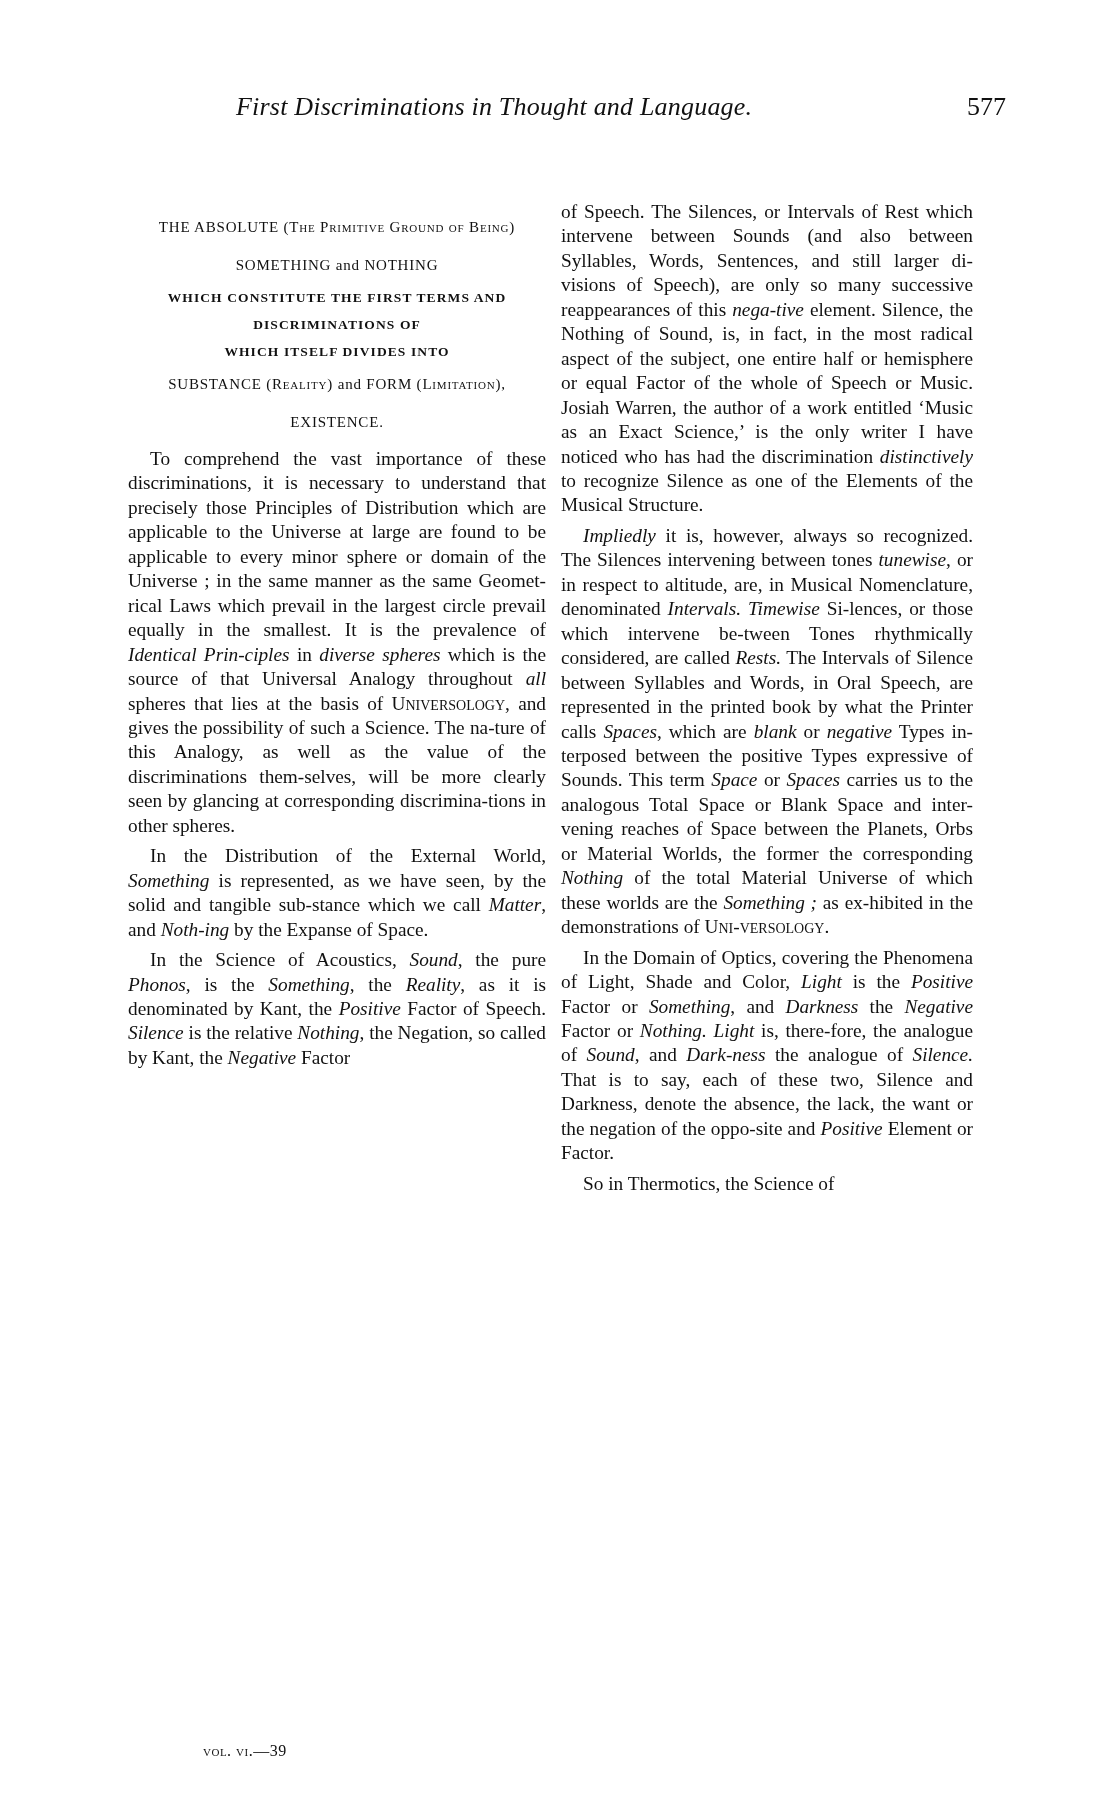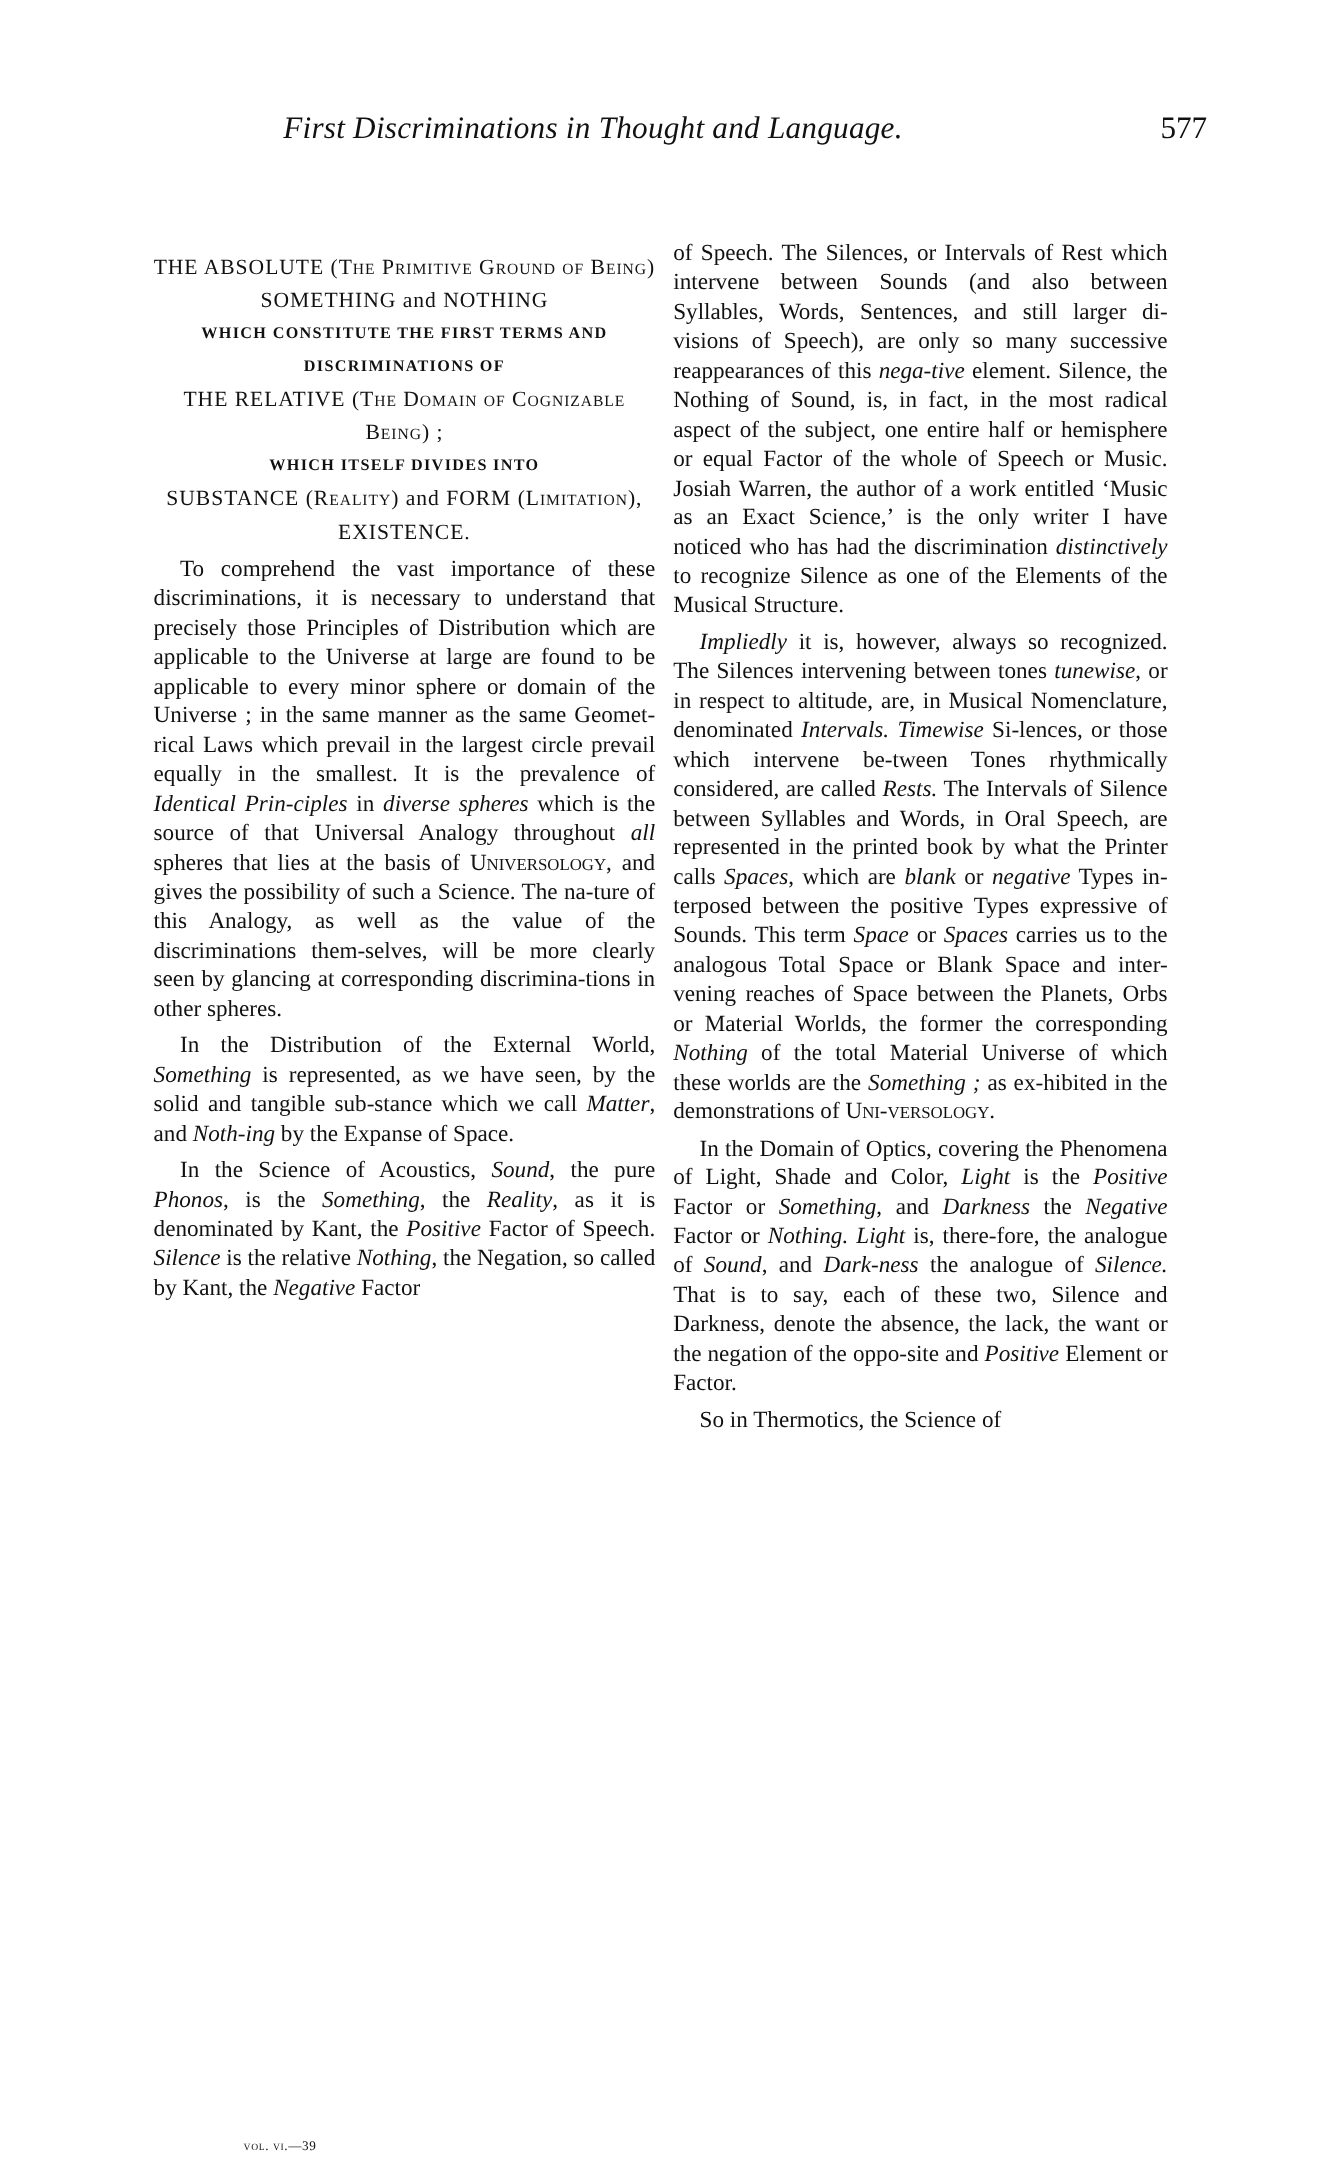"THE ABSOLUTE (The Primitive Ground" .tab-big { font-size: 18px -> 15px; line-height: 28px -> 38px }
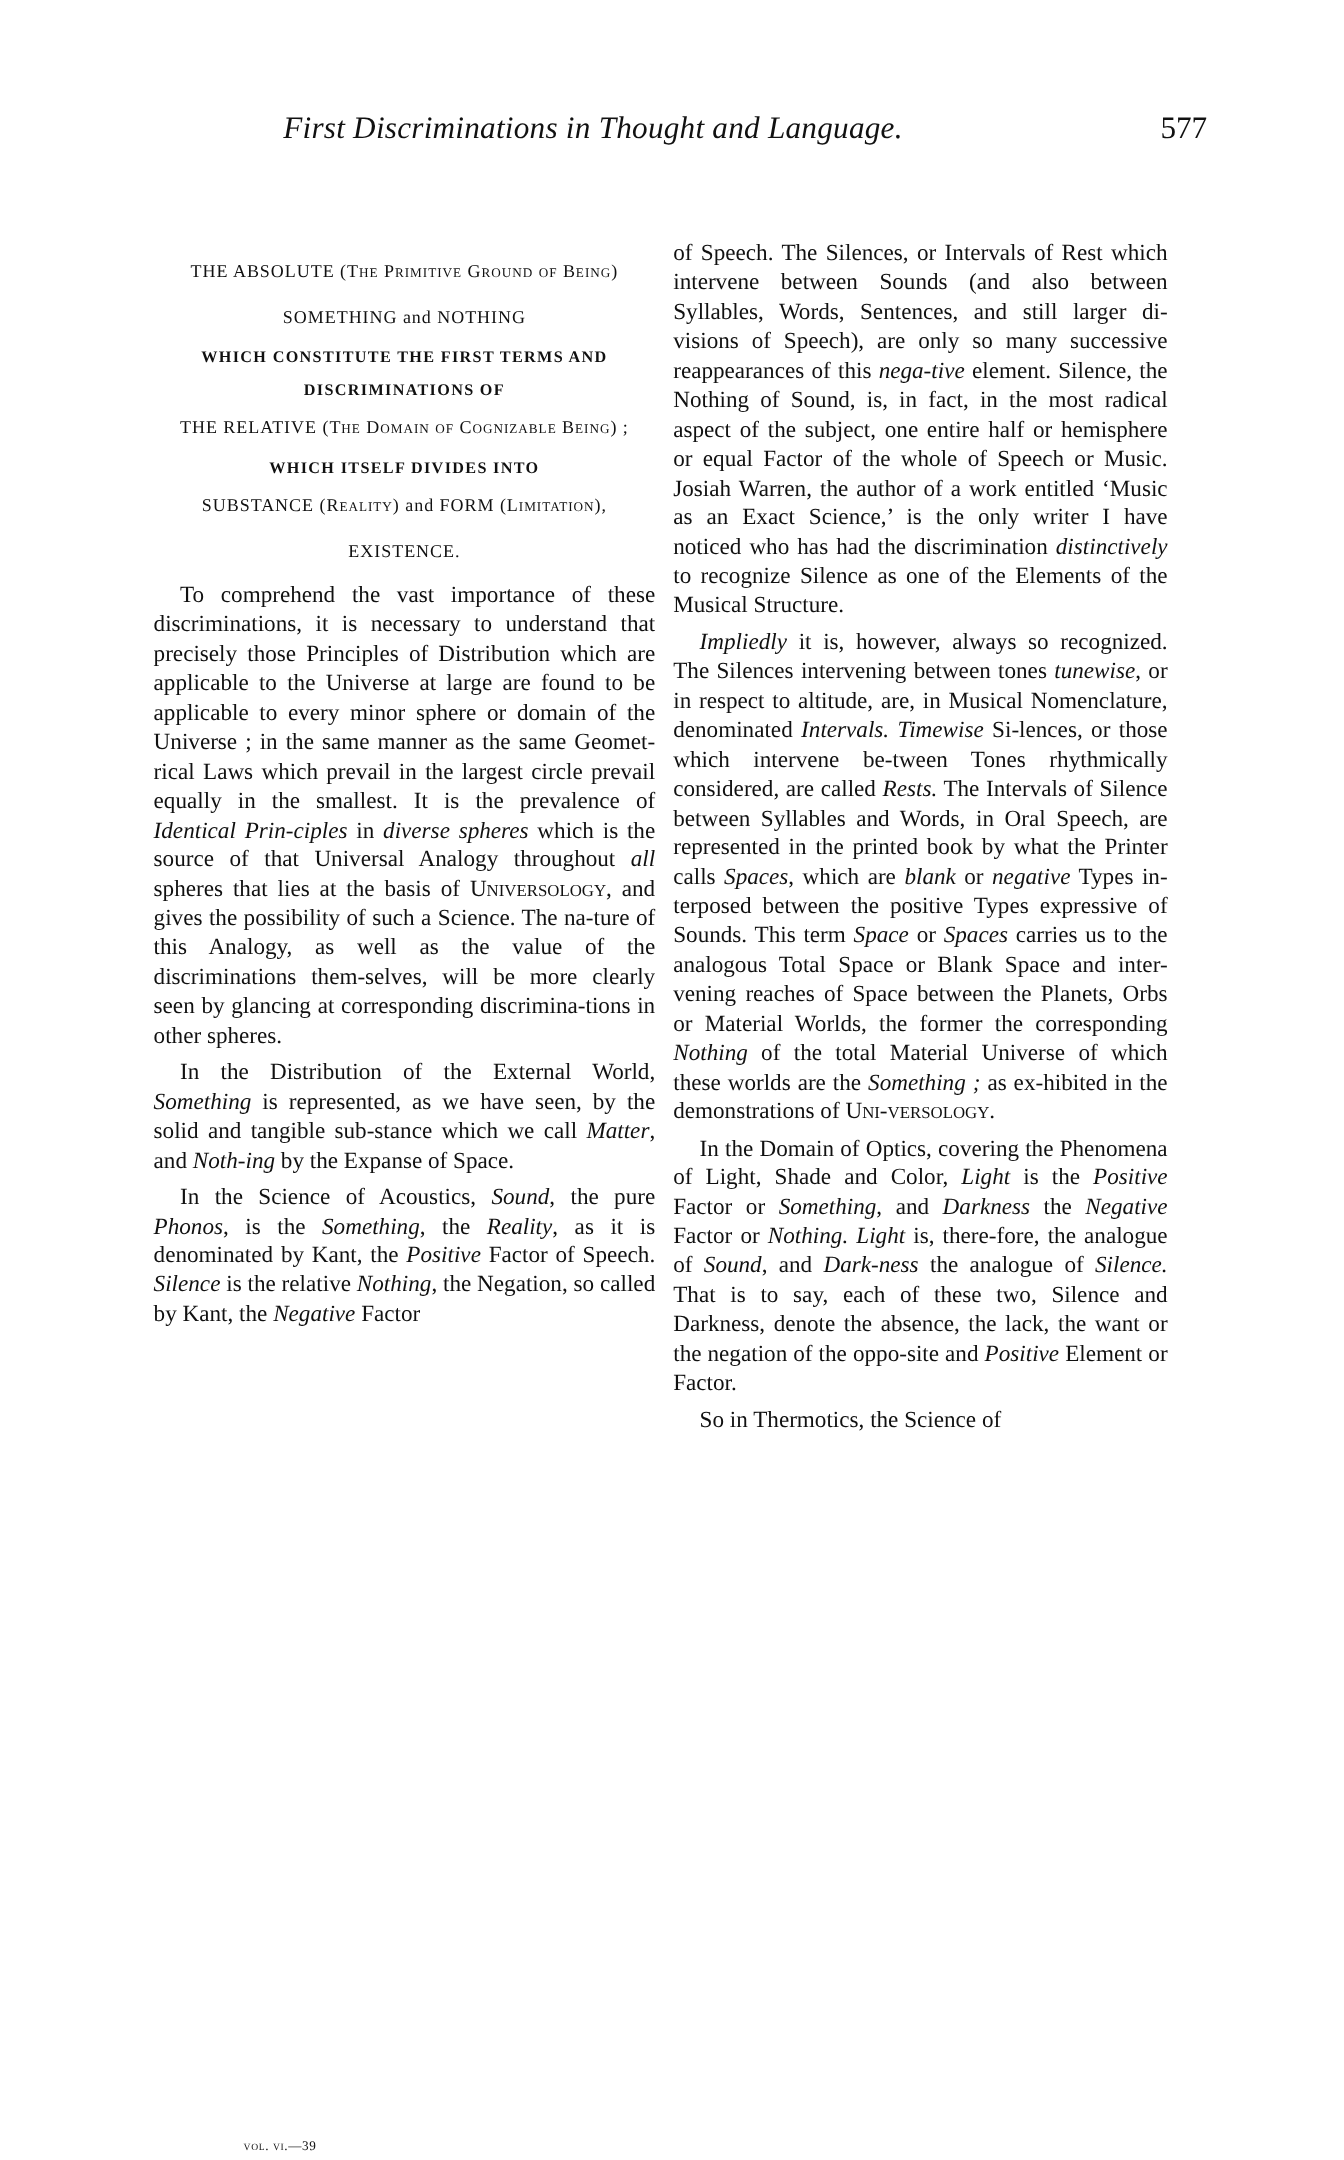"THE RELATIVE (The Domain of" p.tab { html: <p><span>THE RELATIVE</span> <span>(The Domain of Cognizable Being) ;</span></p> -> none }
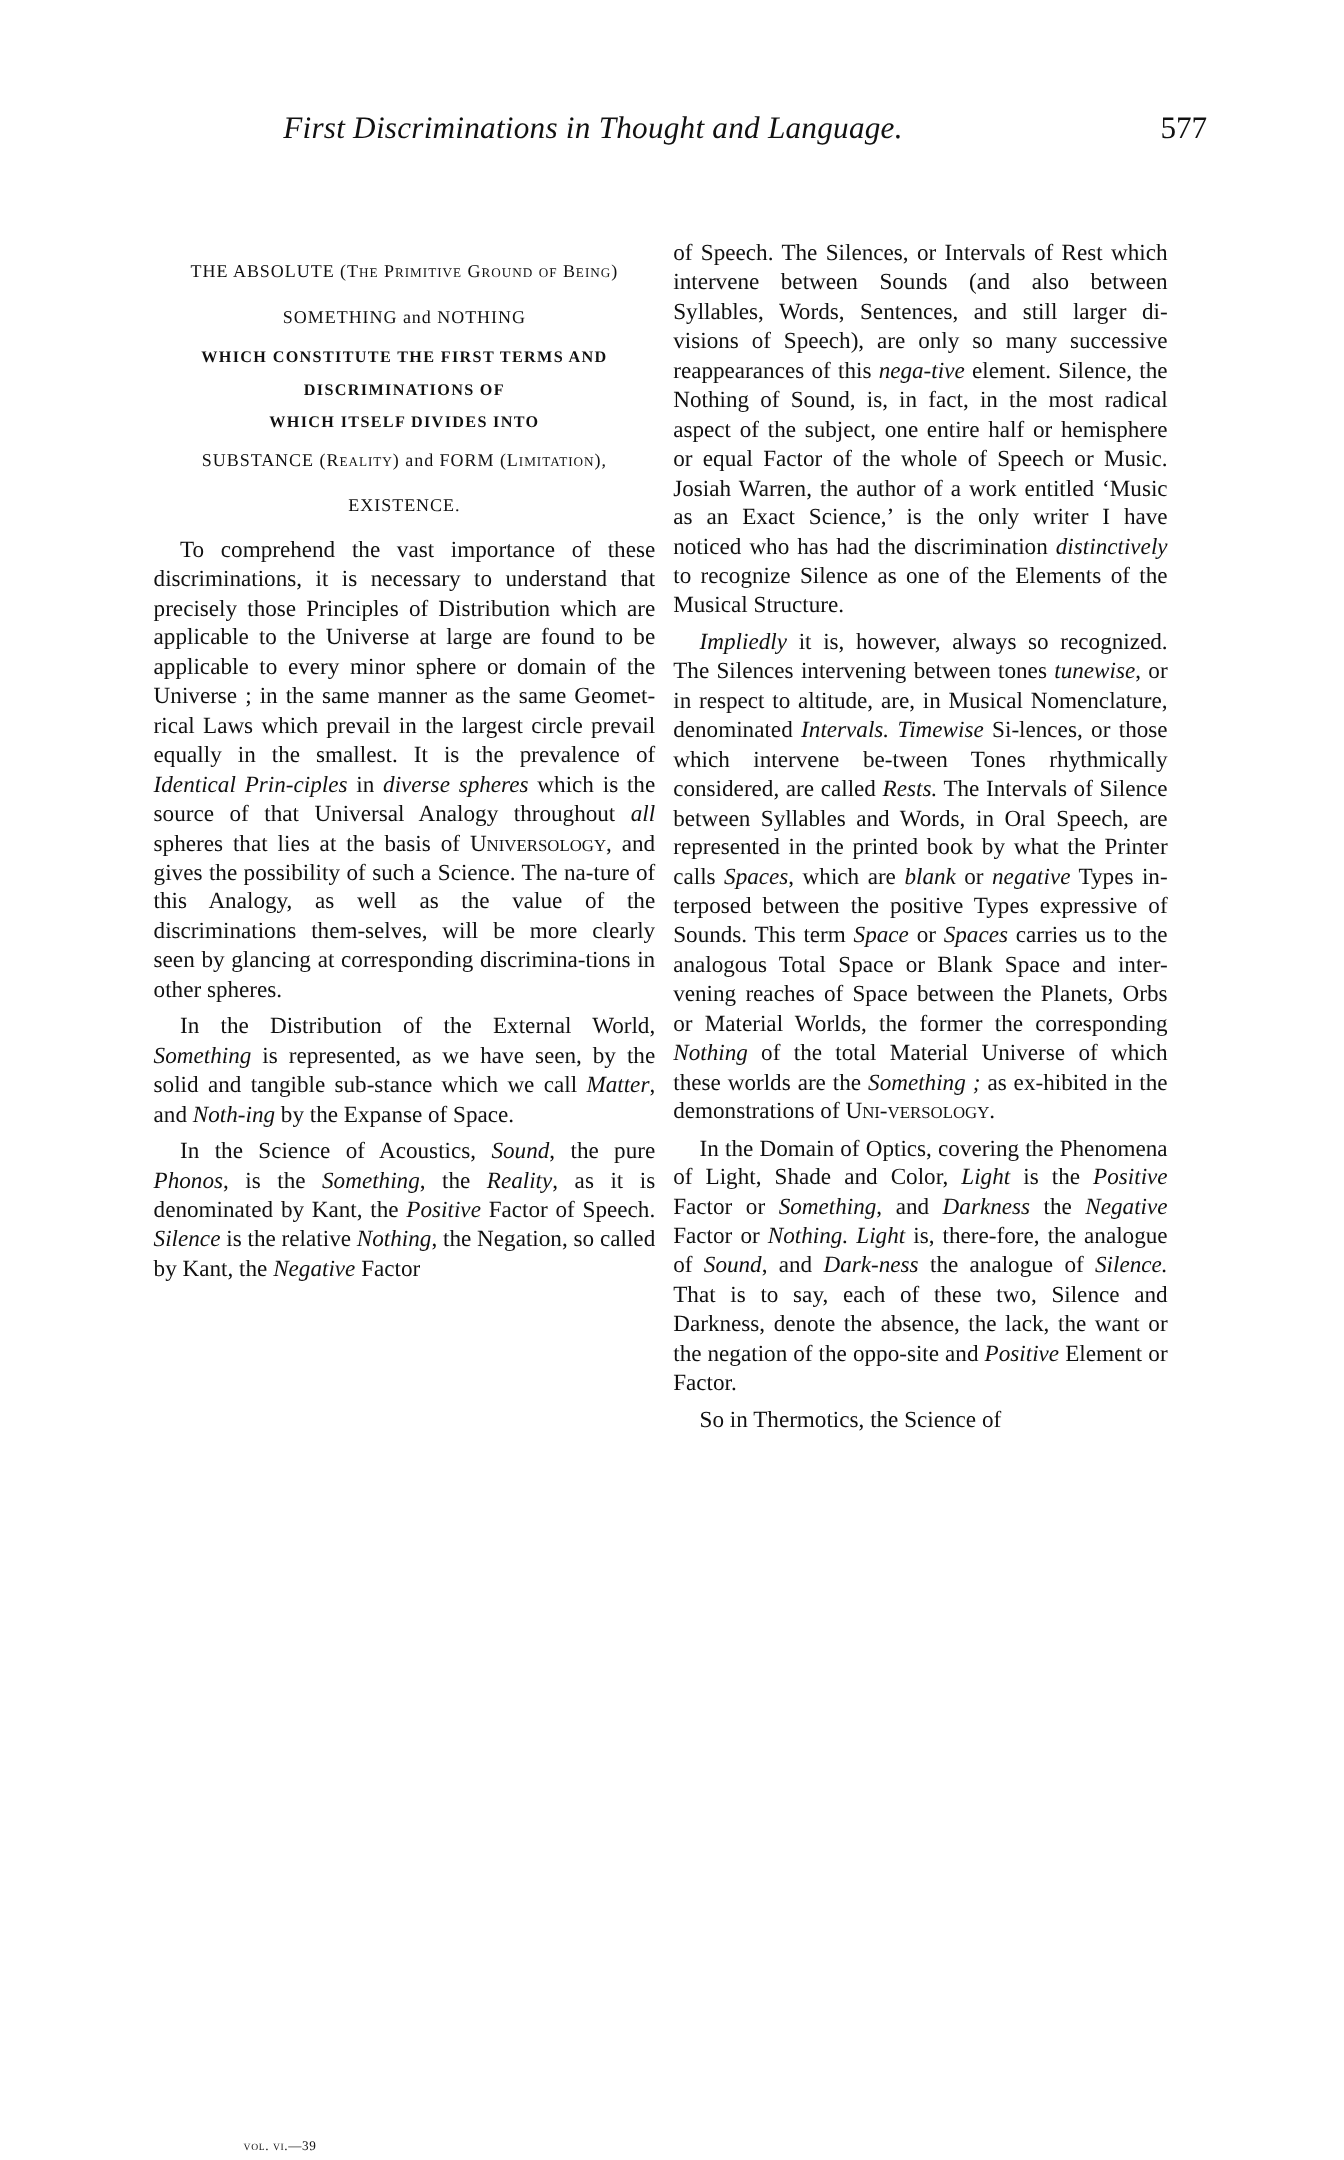"vol. vi.—39" .sig { font-size: 11px -> 16px; top: 1783px -> 1742px }
